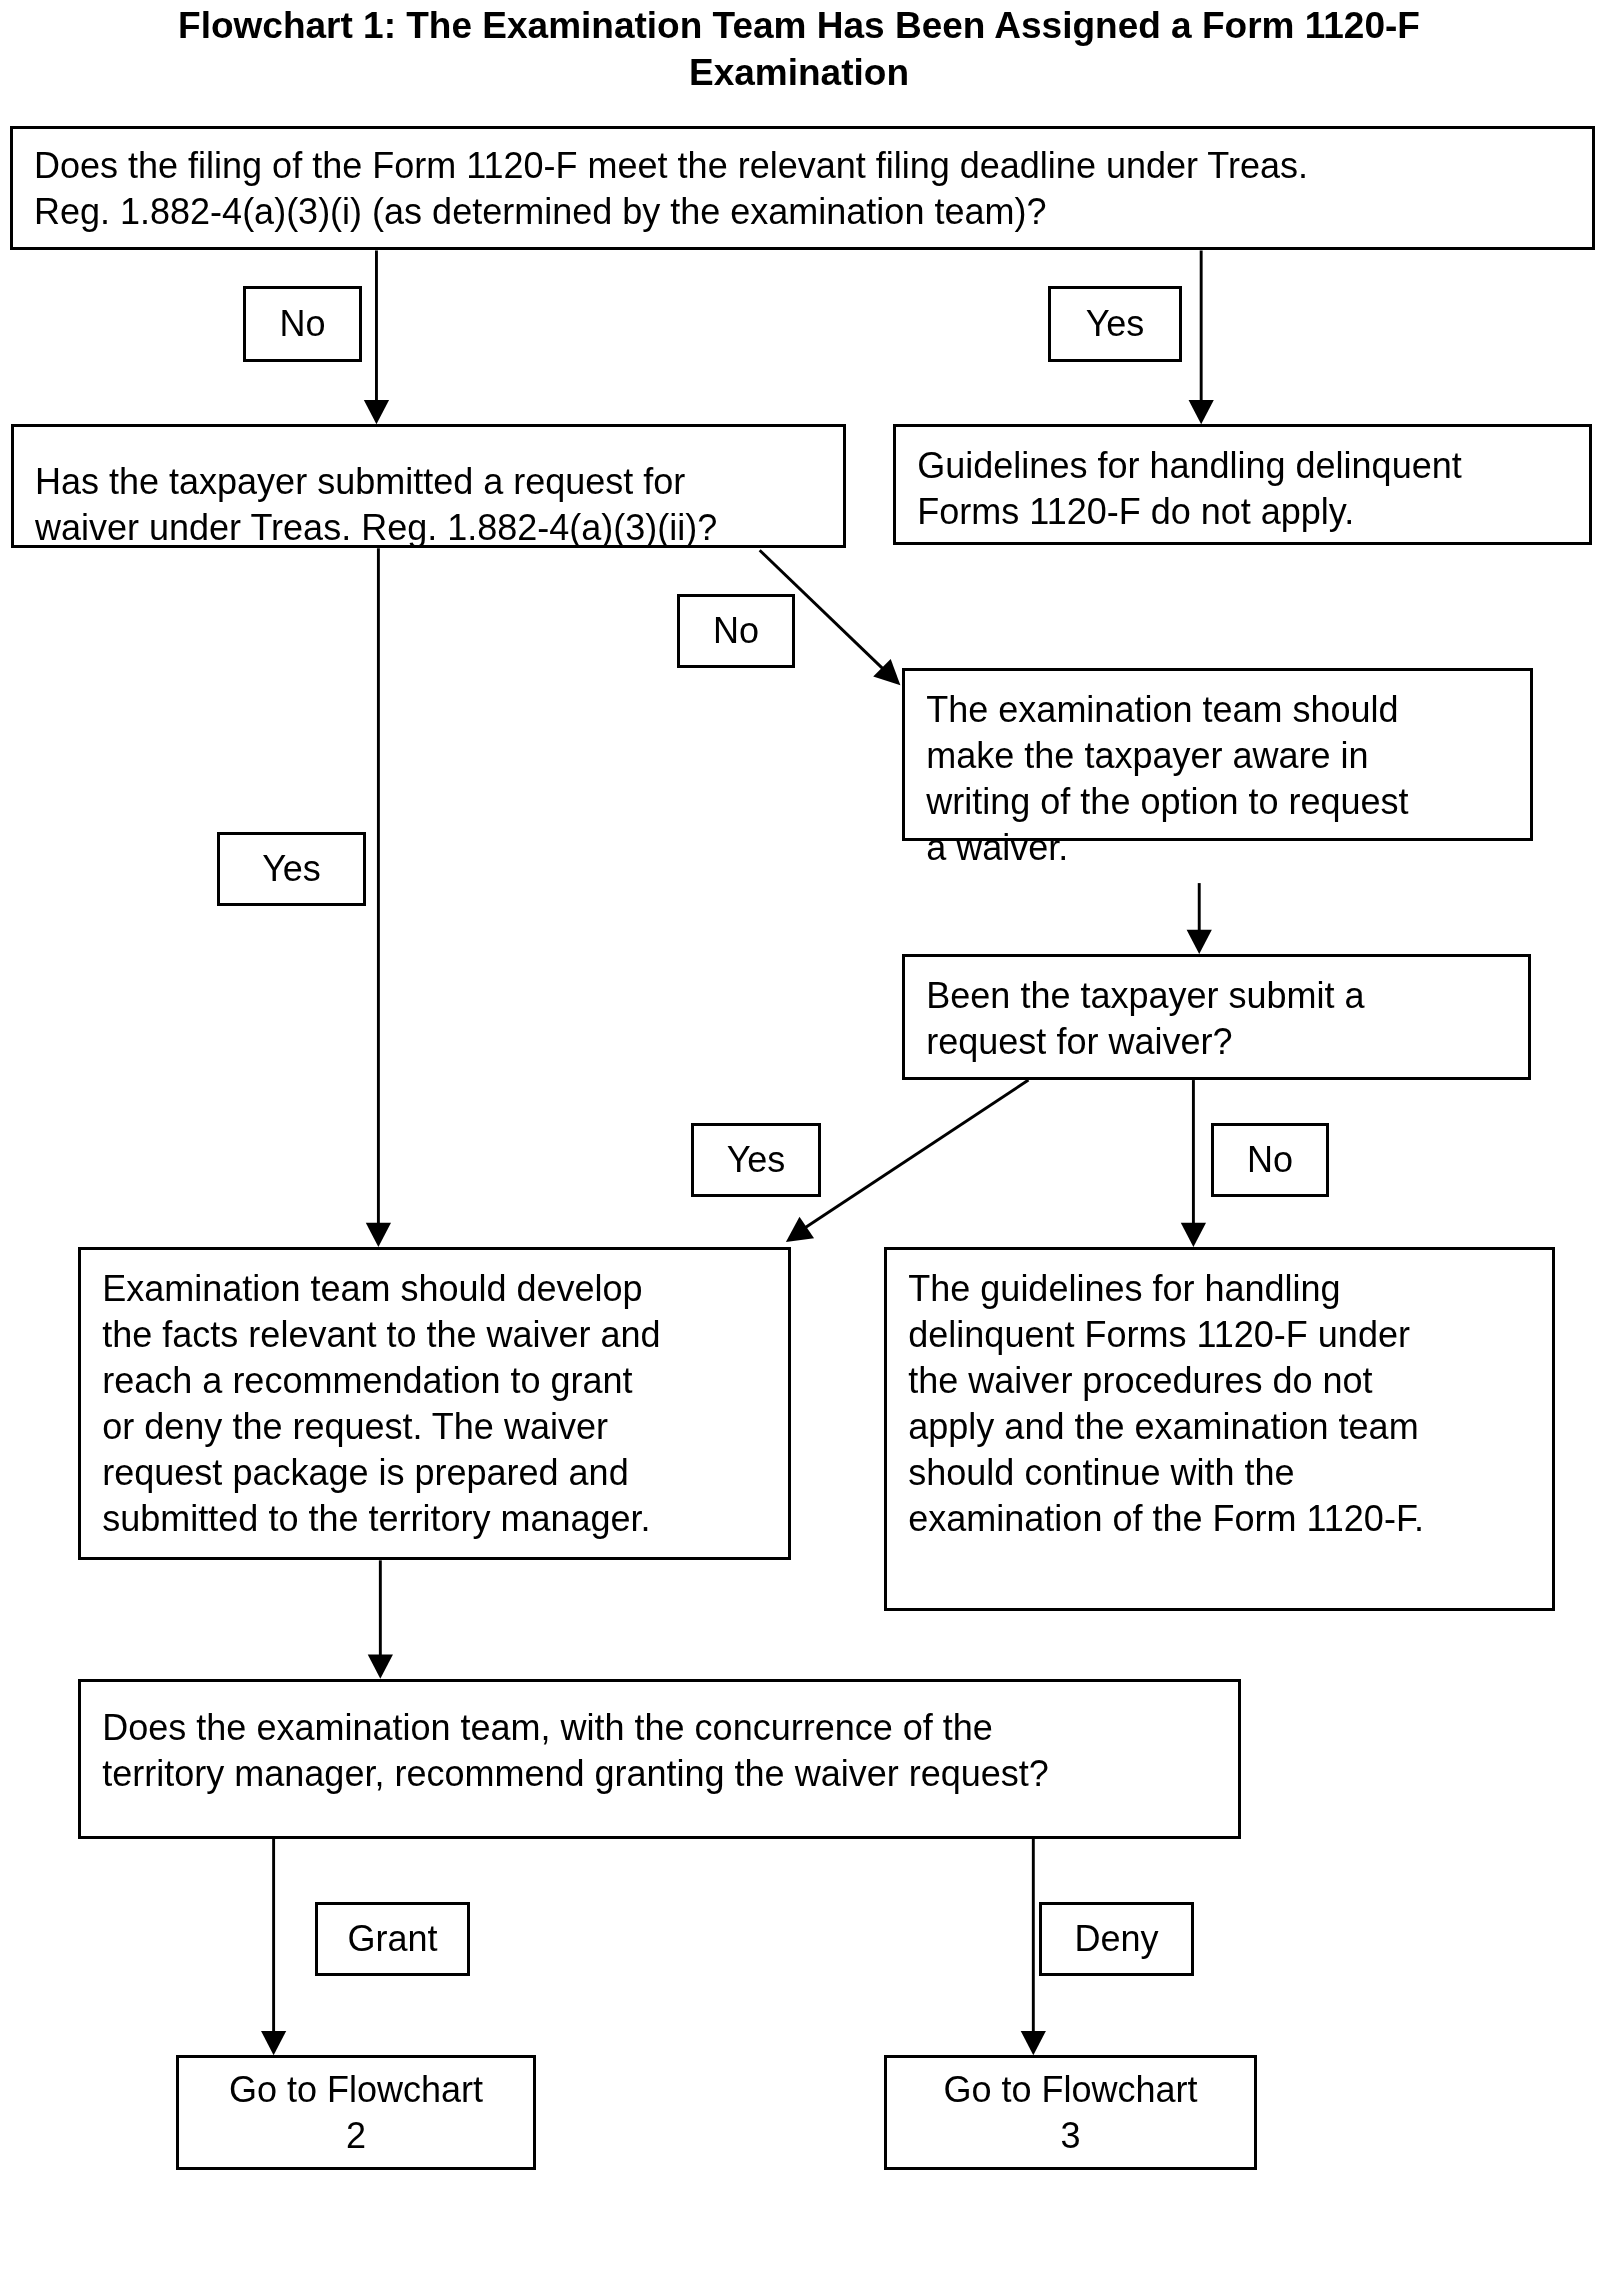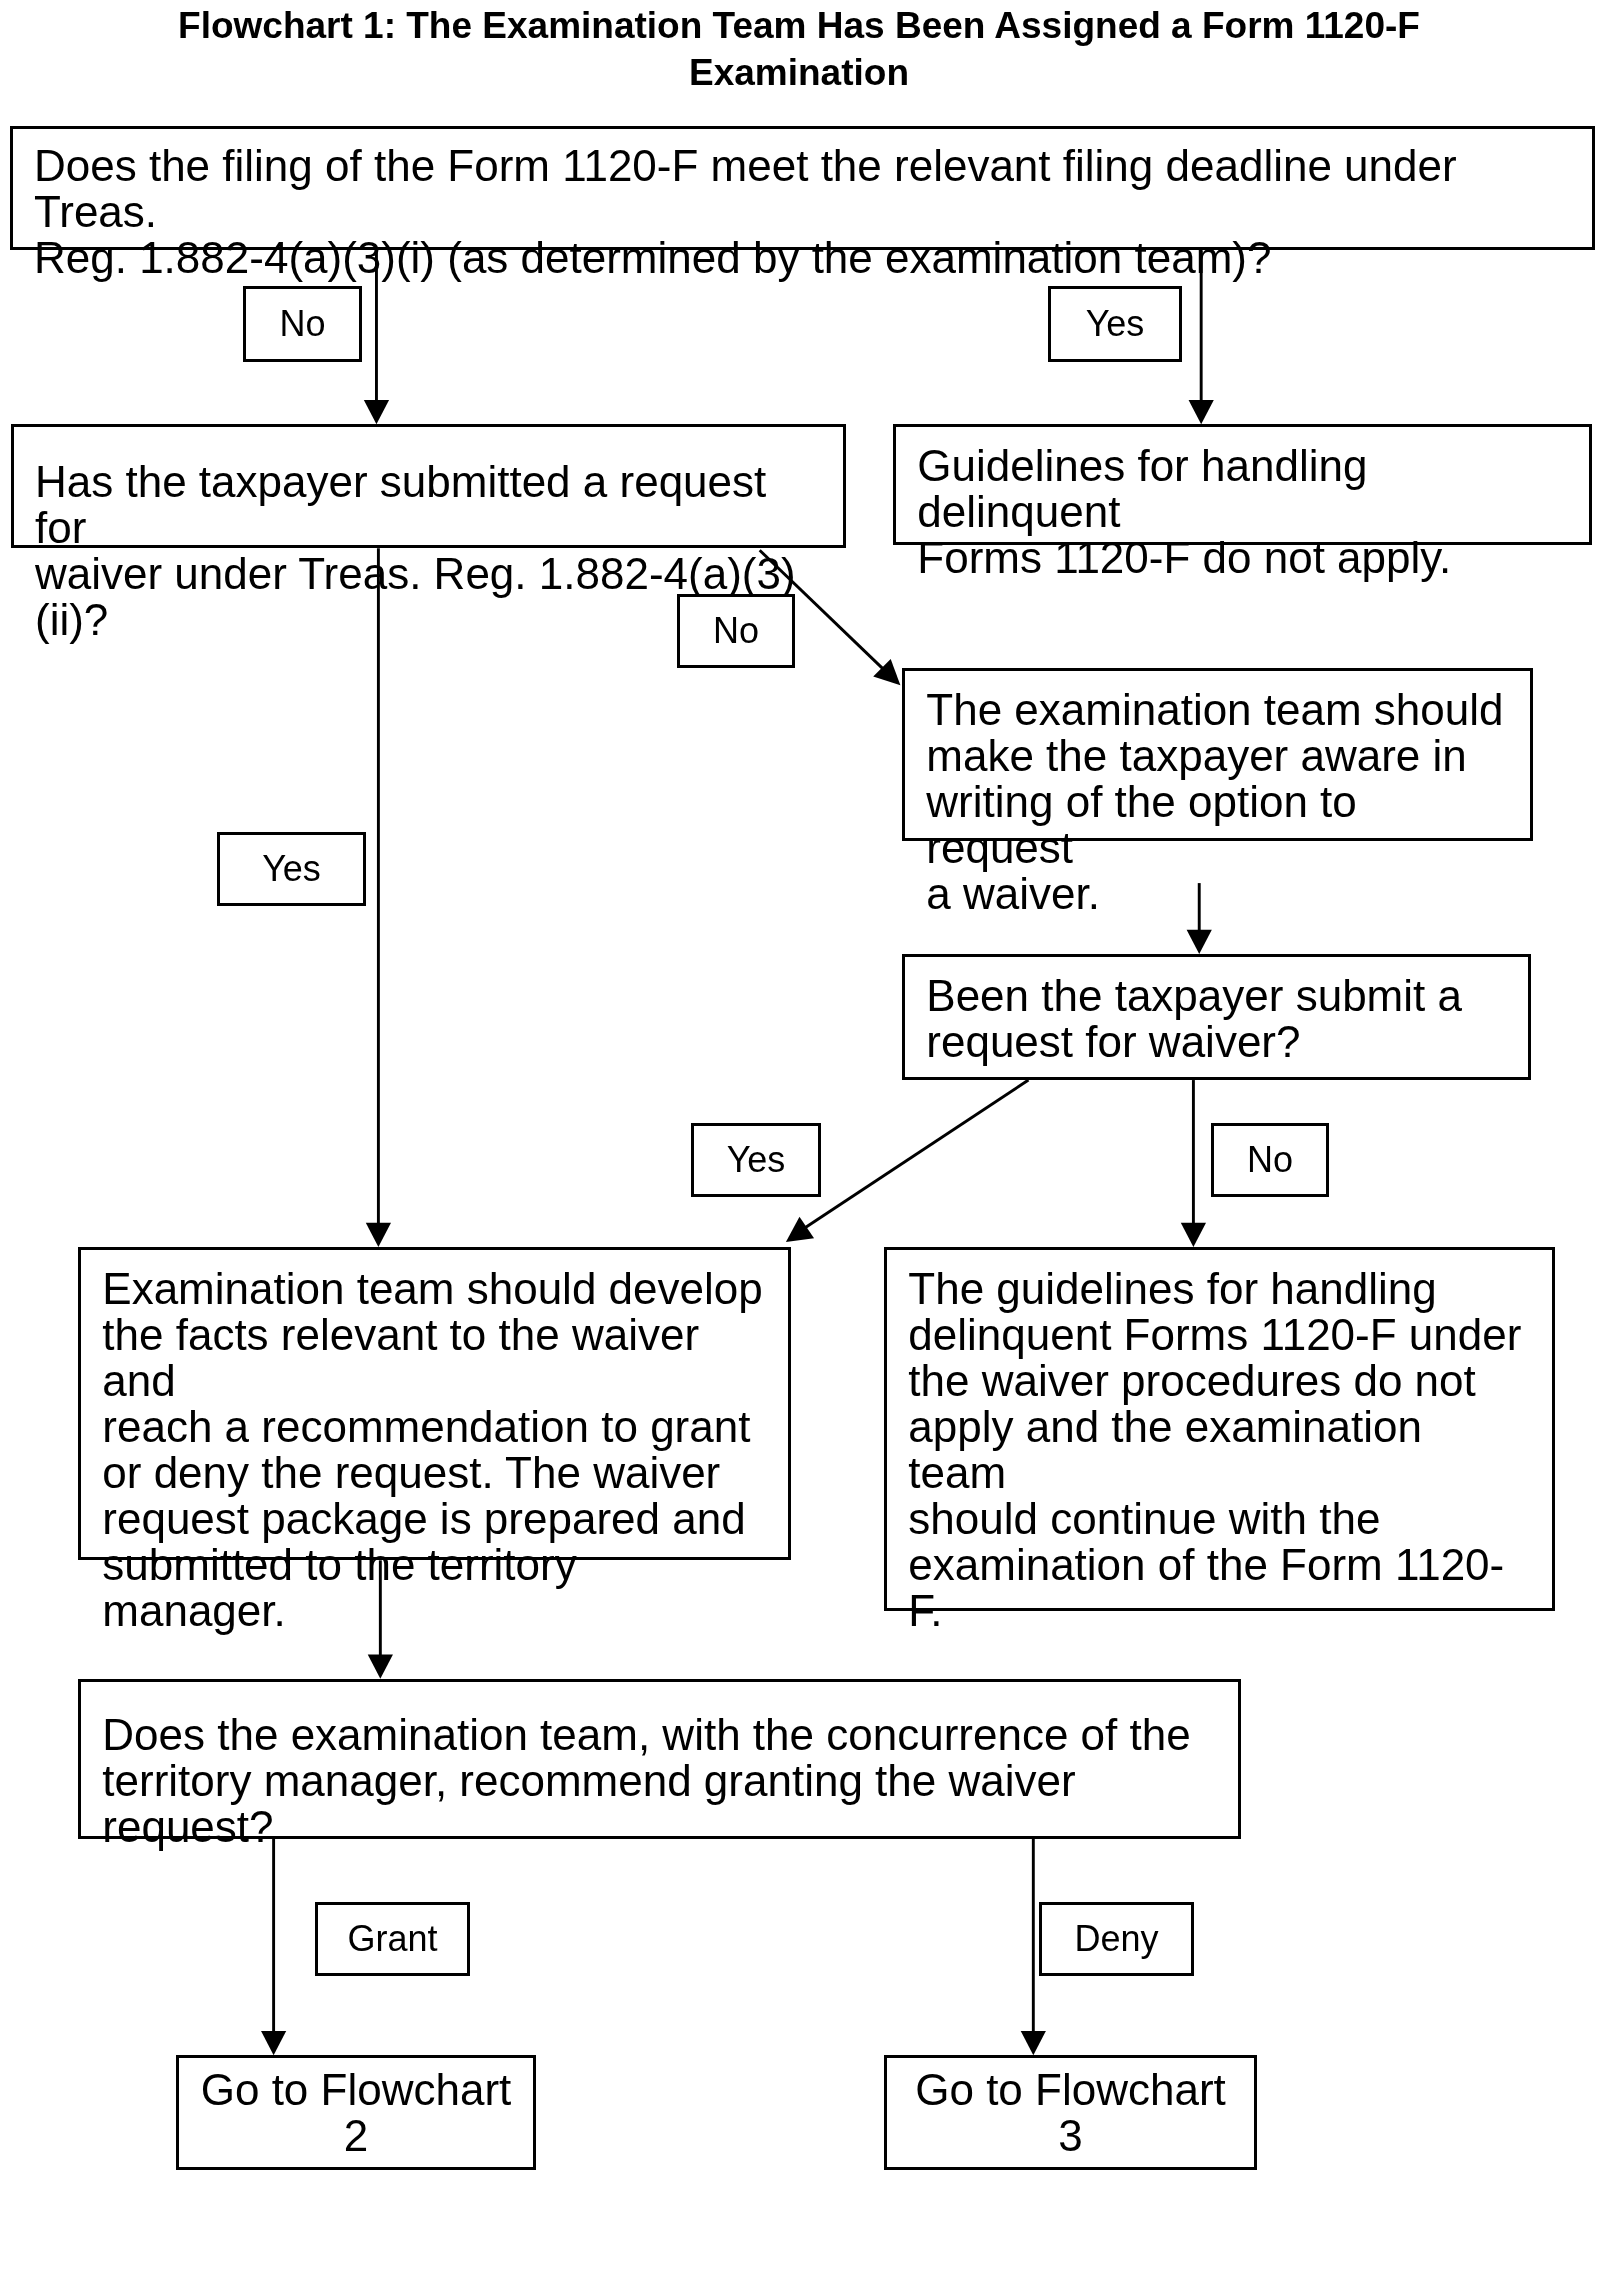"Does the filing of the" .node { font-size: 44px -> 36px }
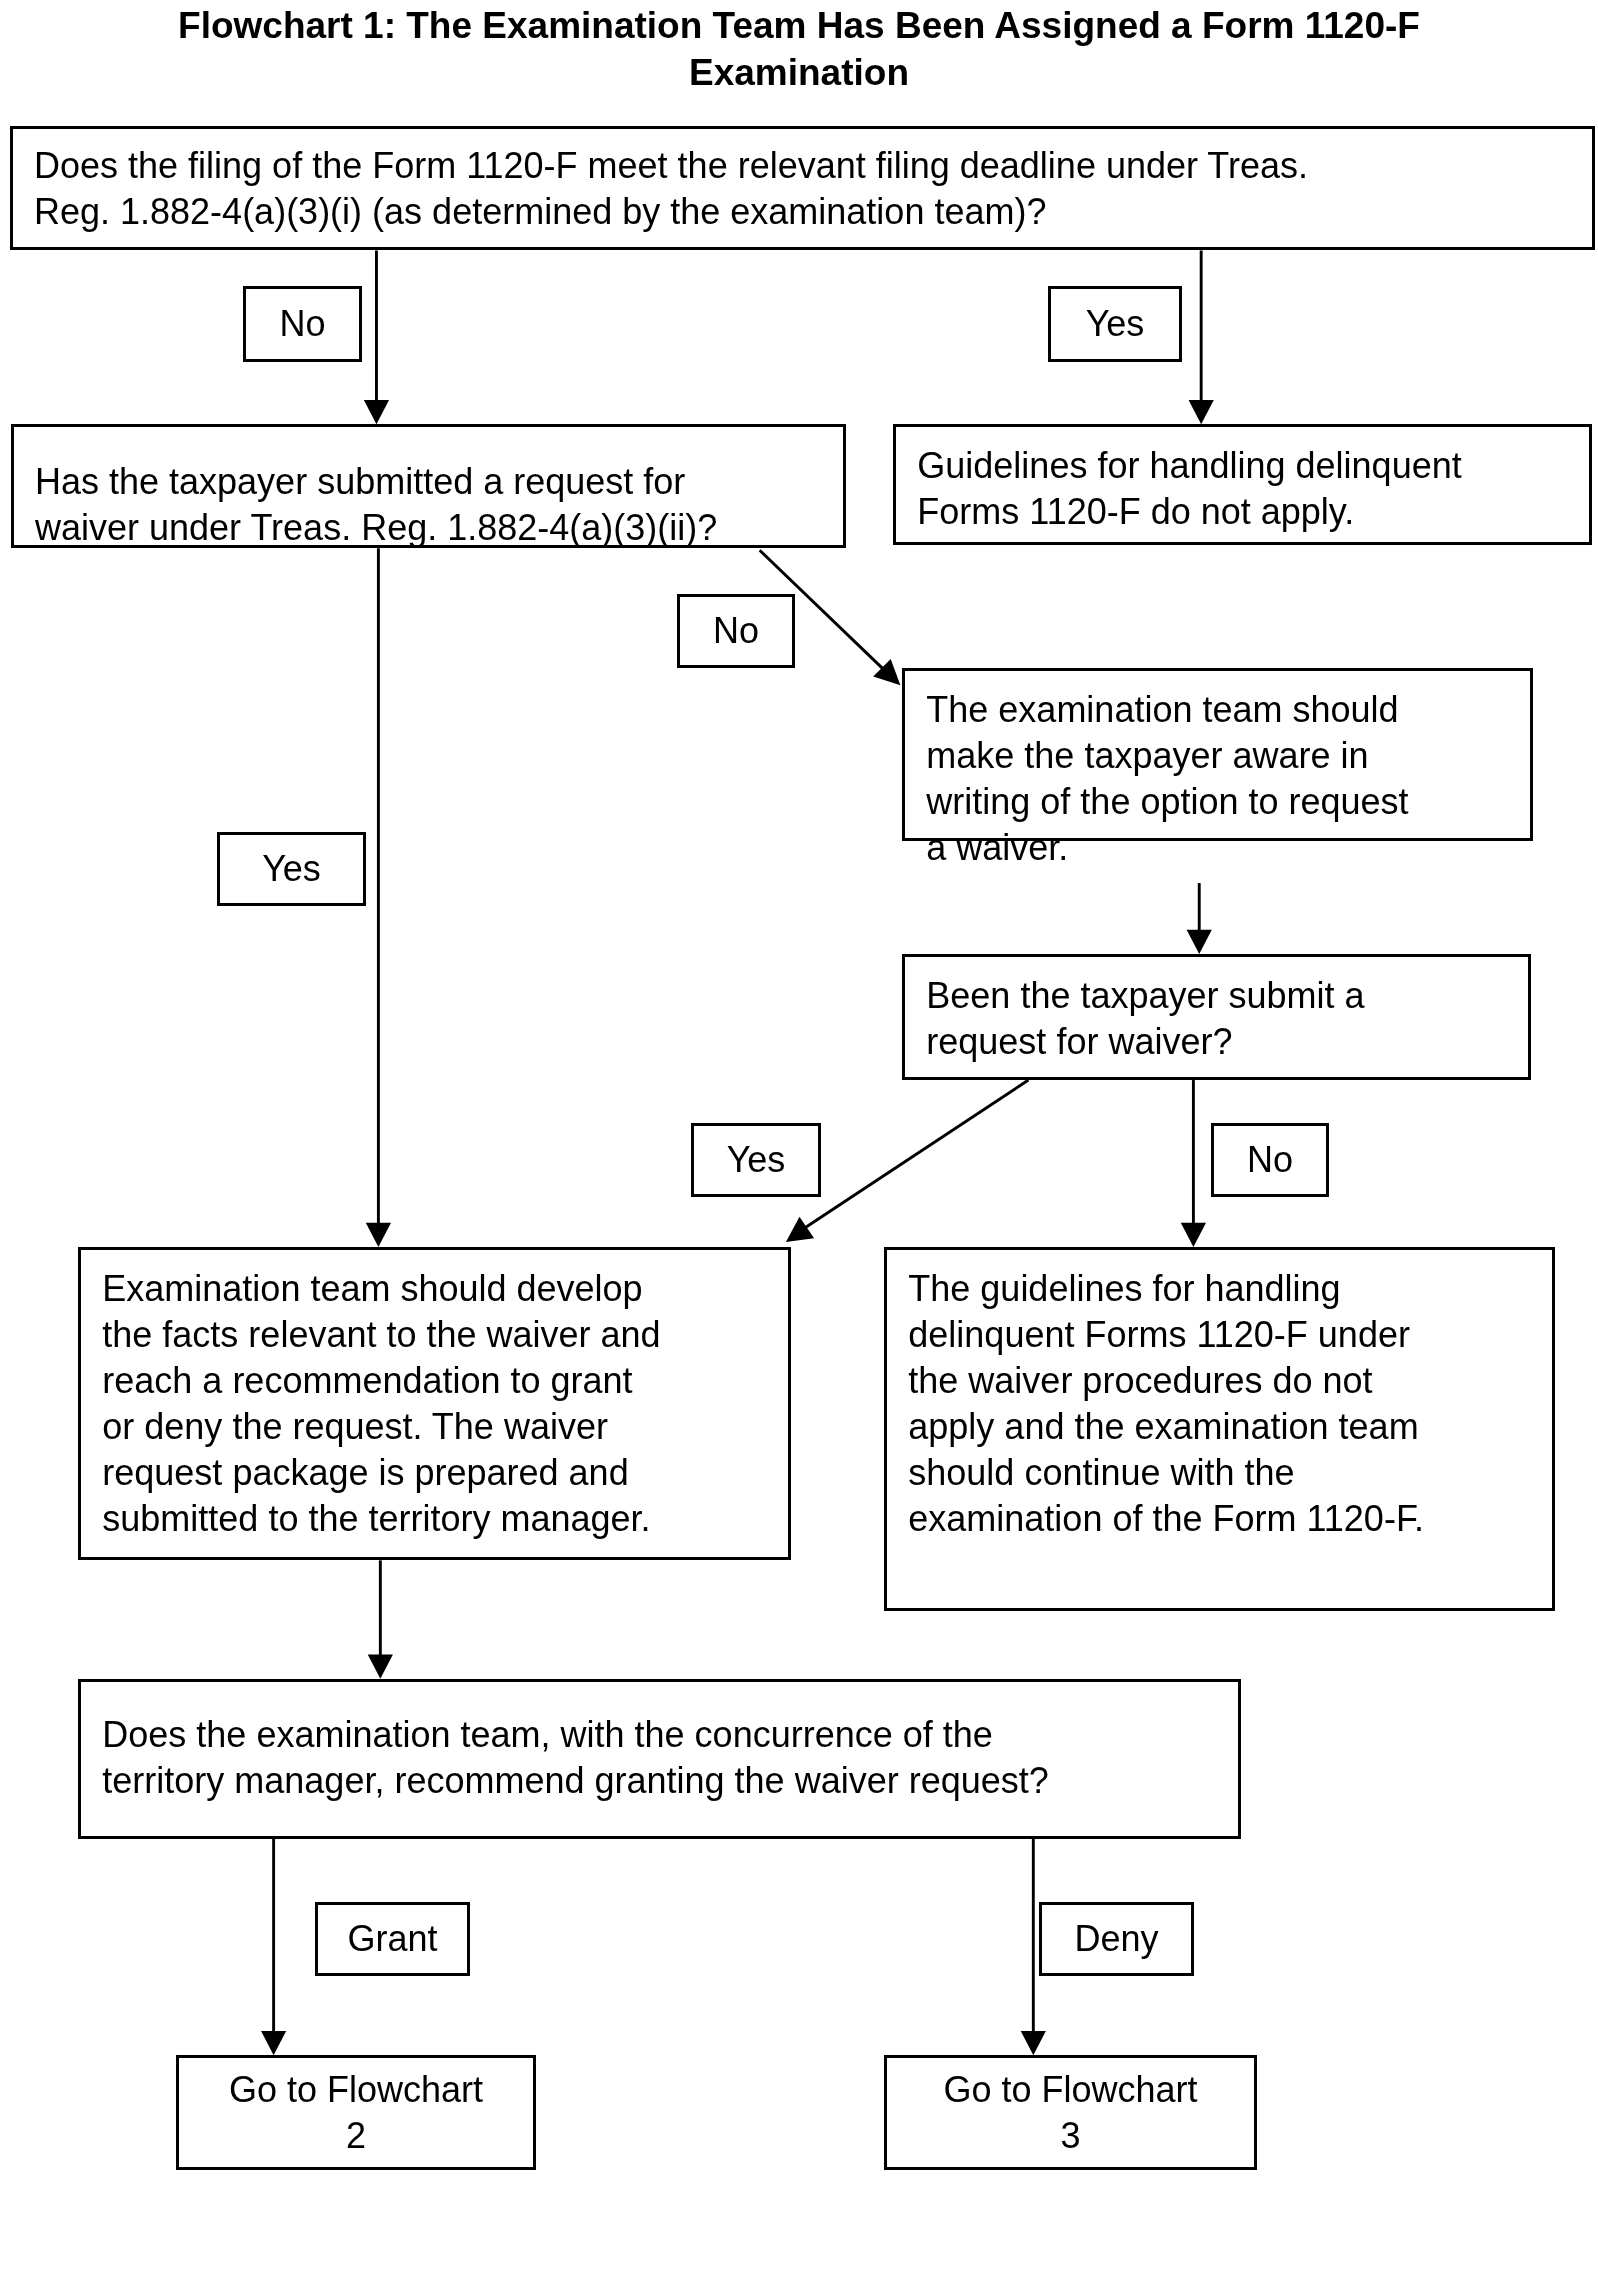"Does the examination team, with" div.node { padding-top: 30px -> 23px }
